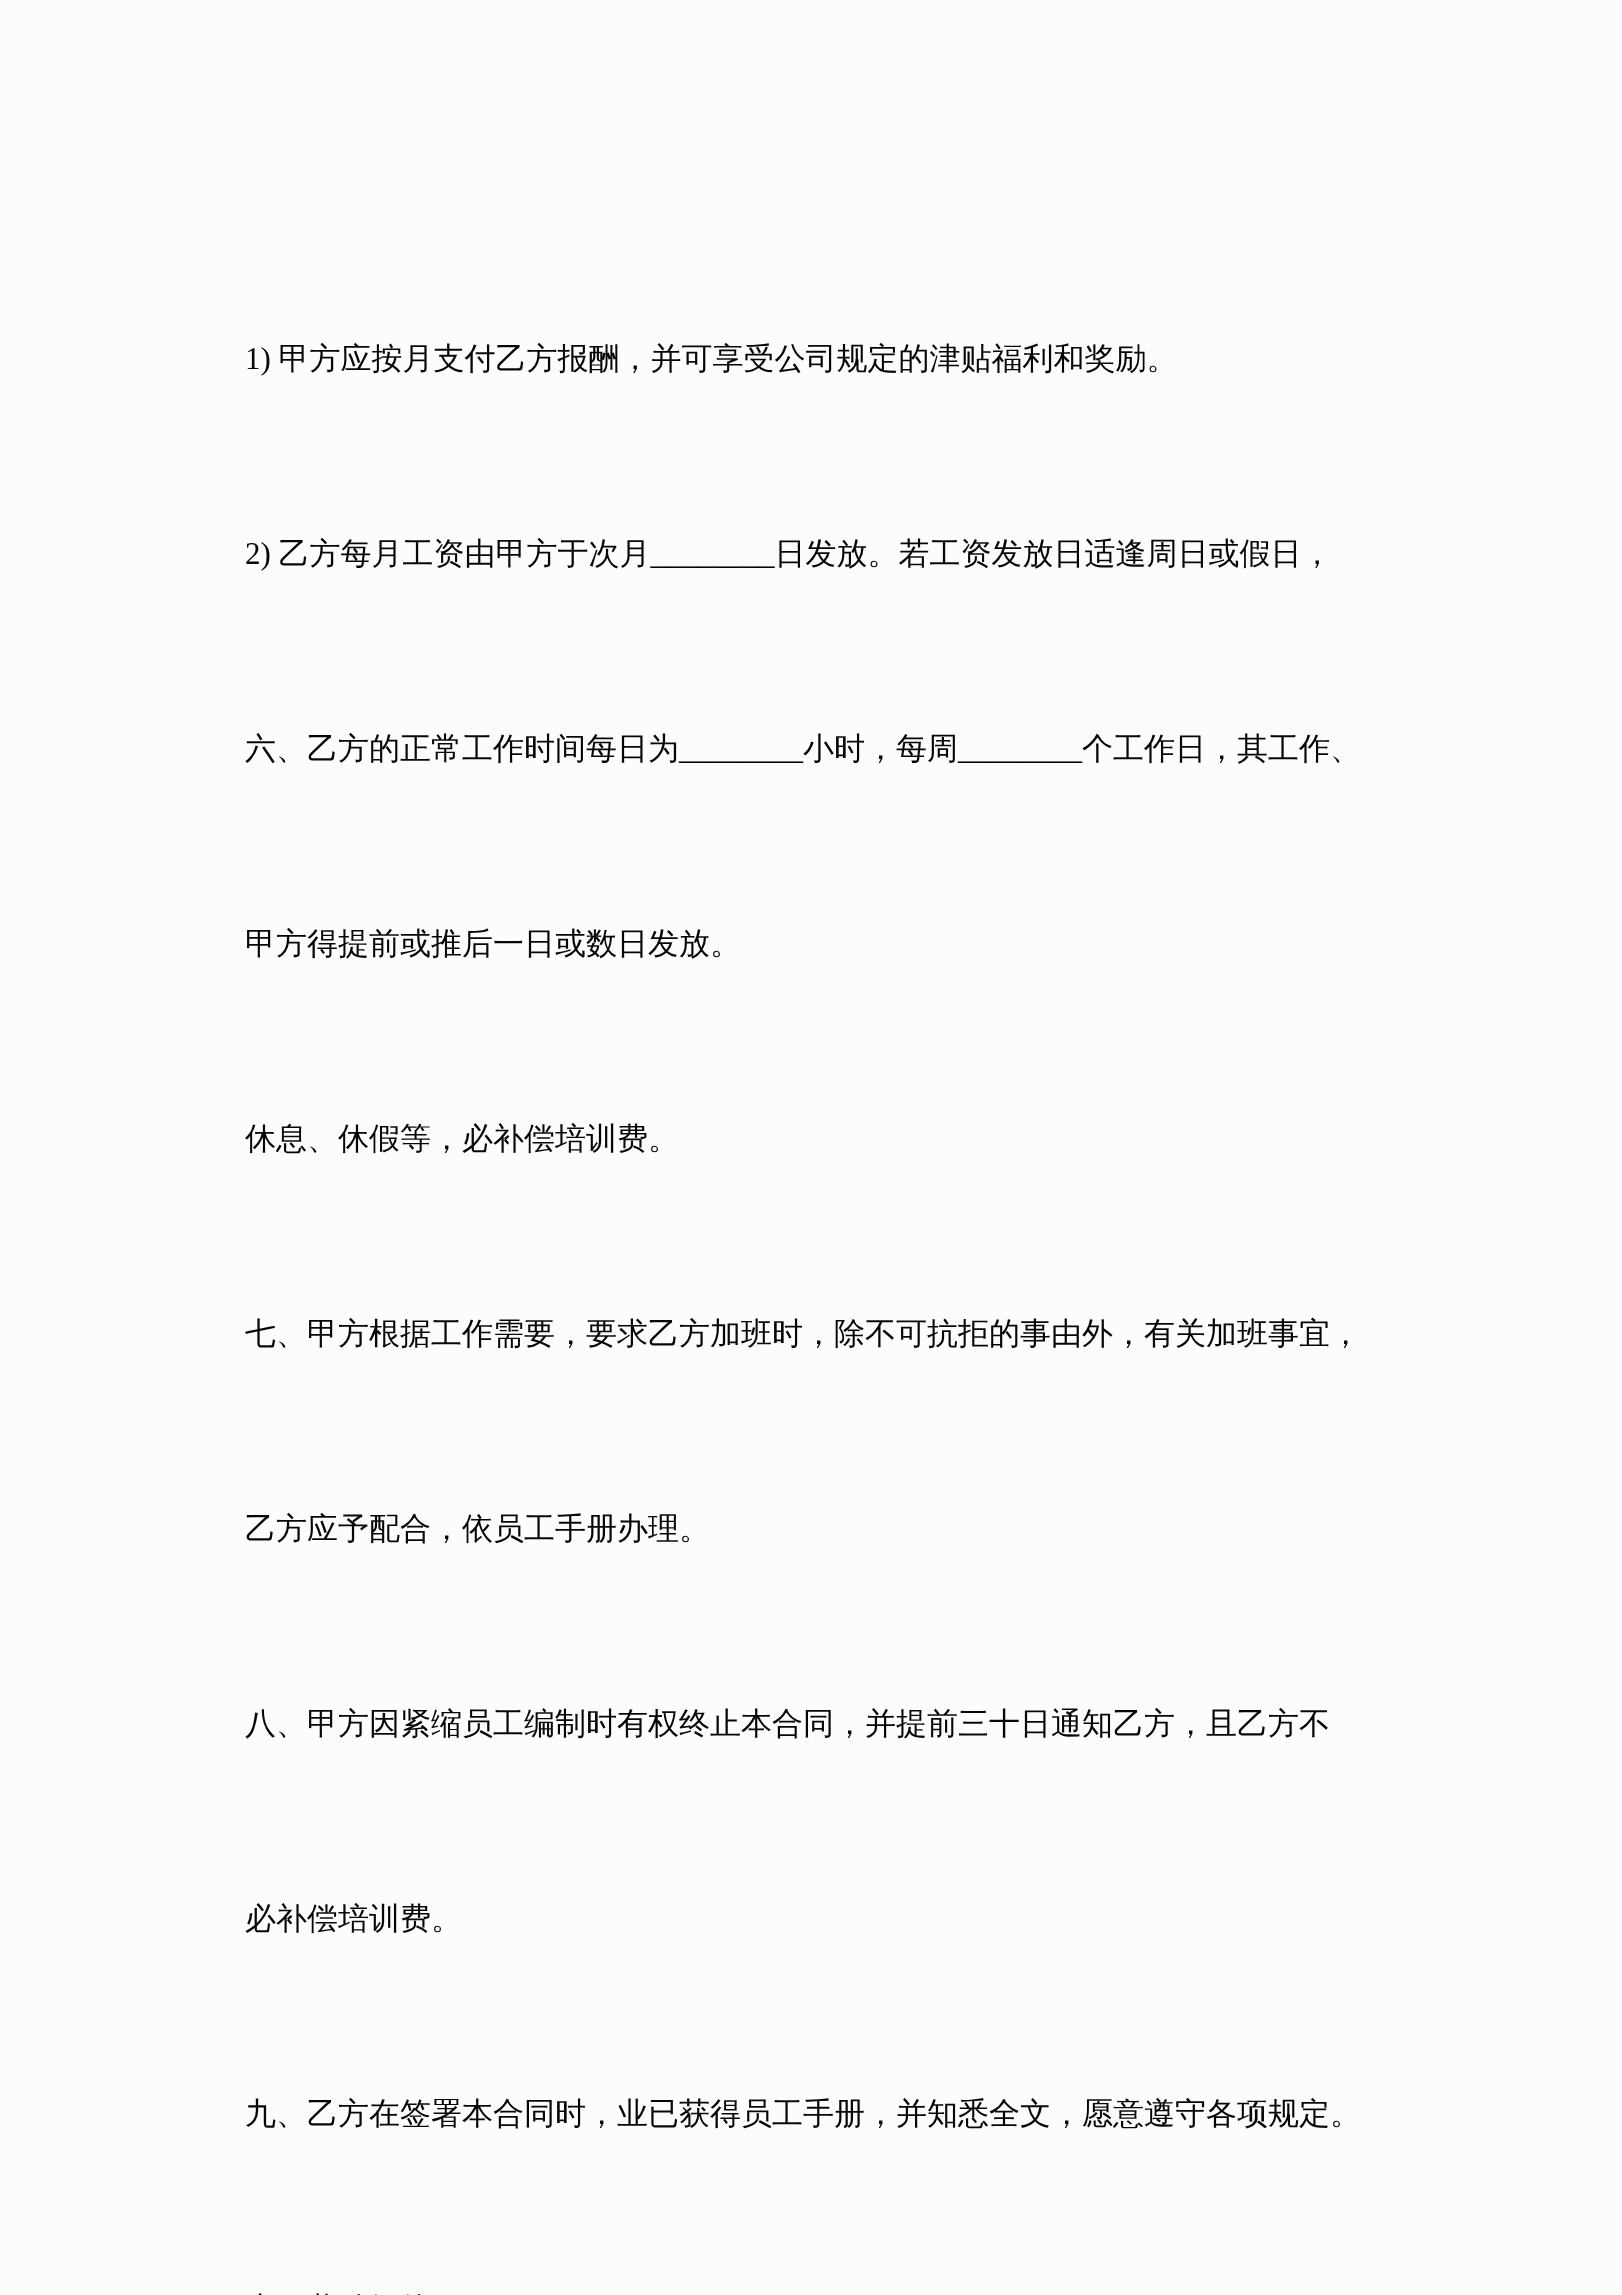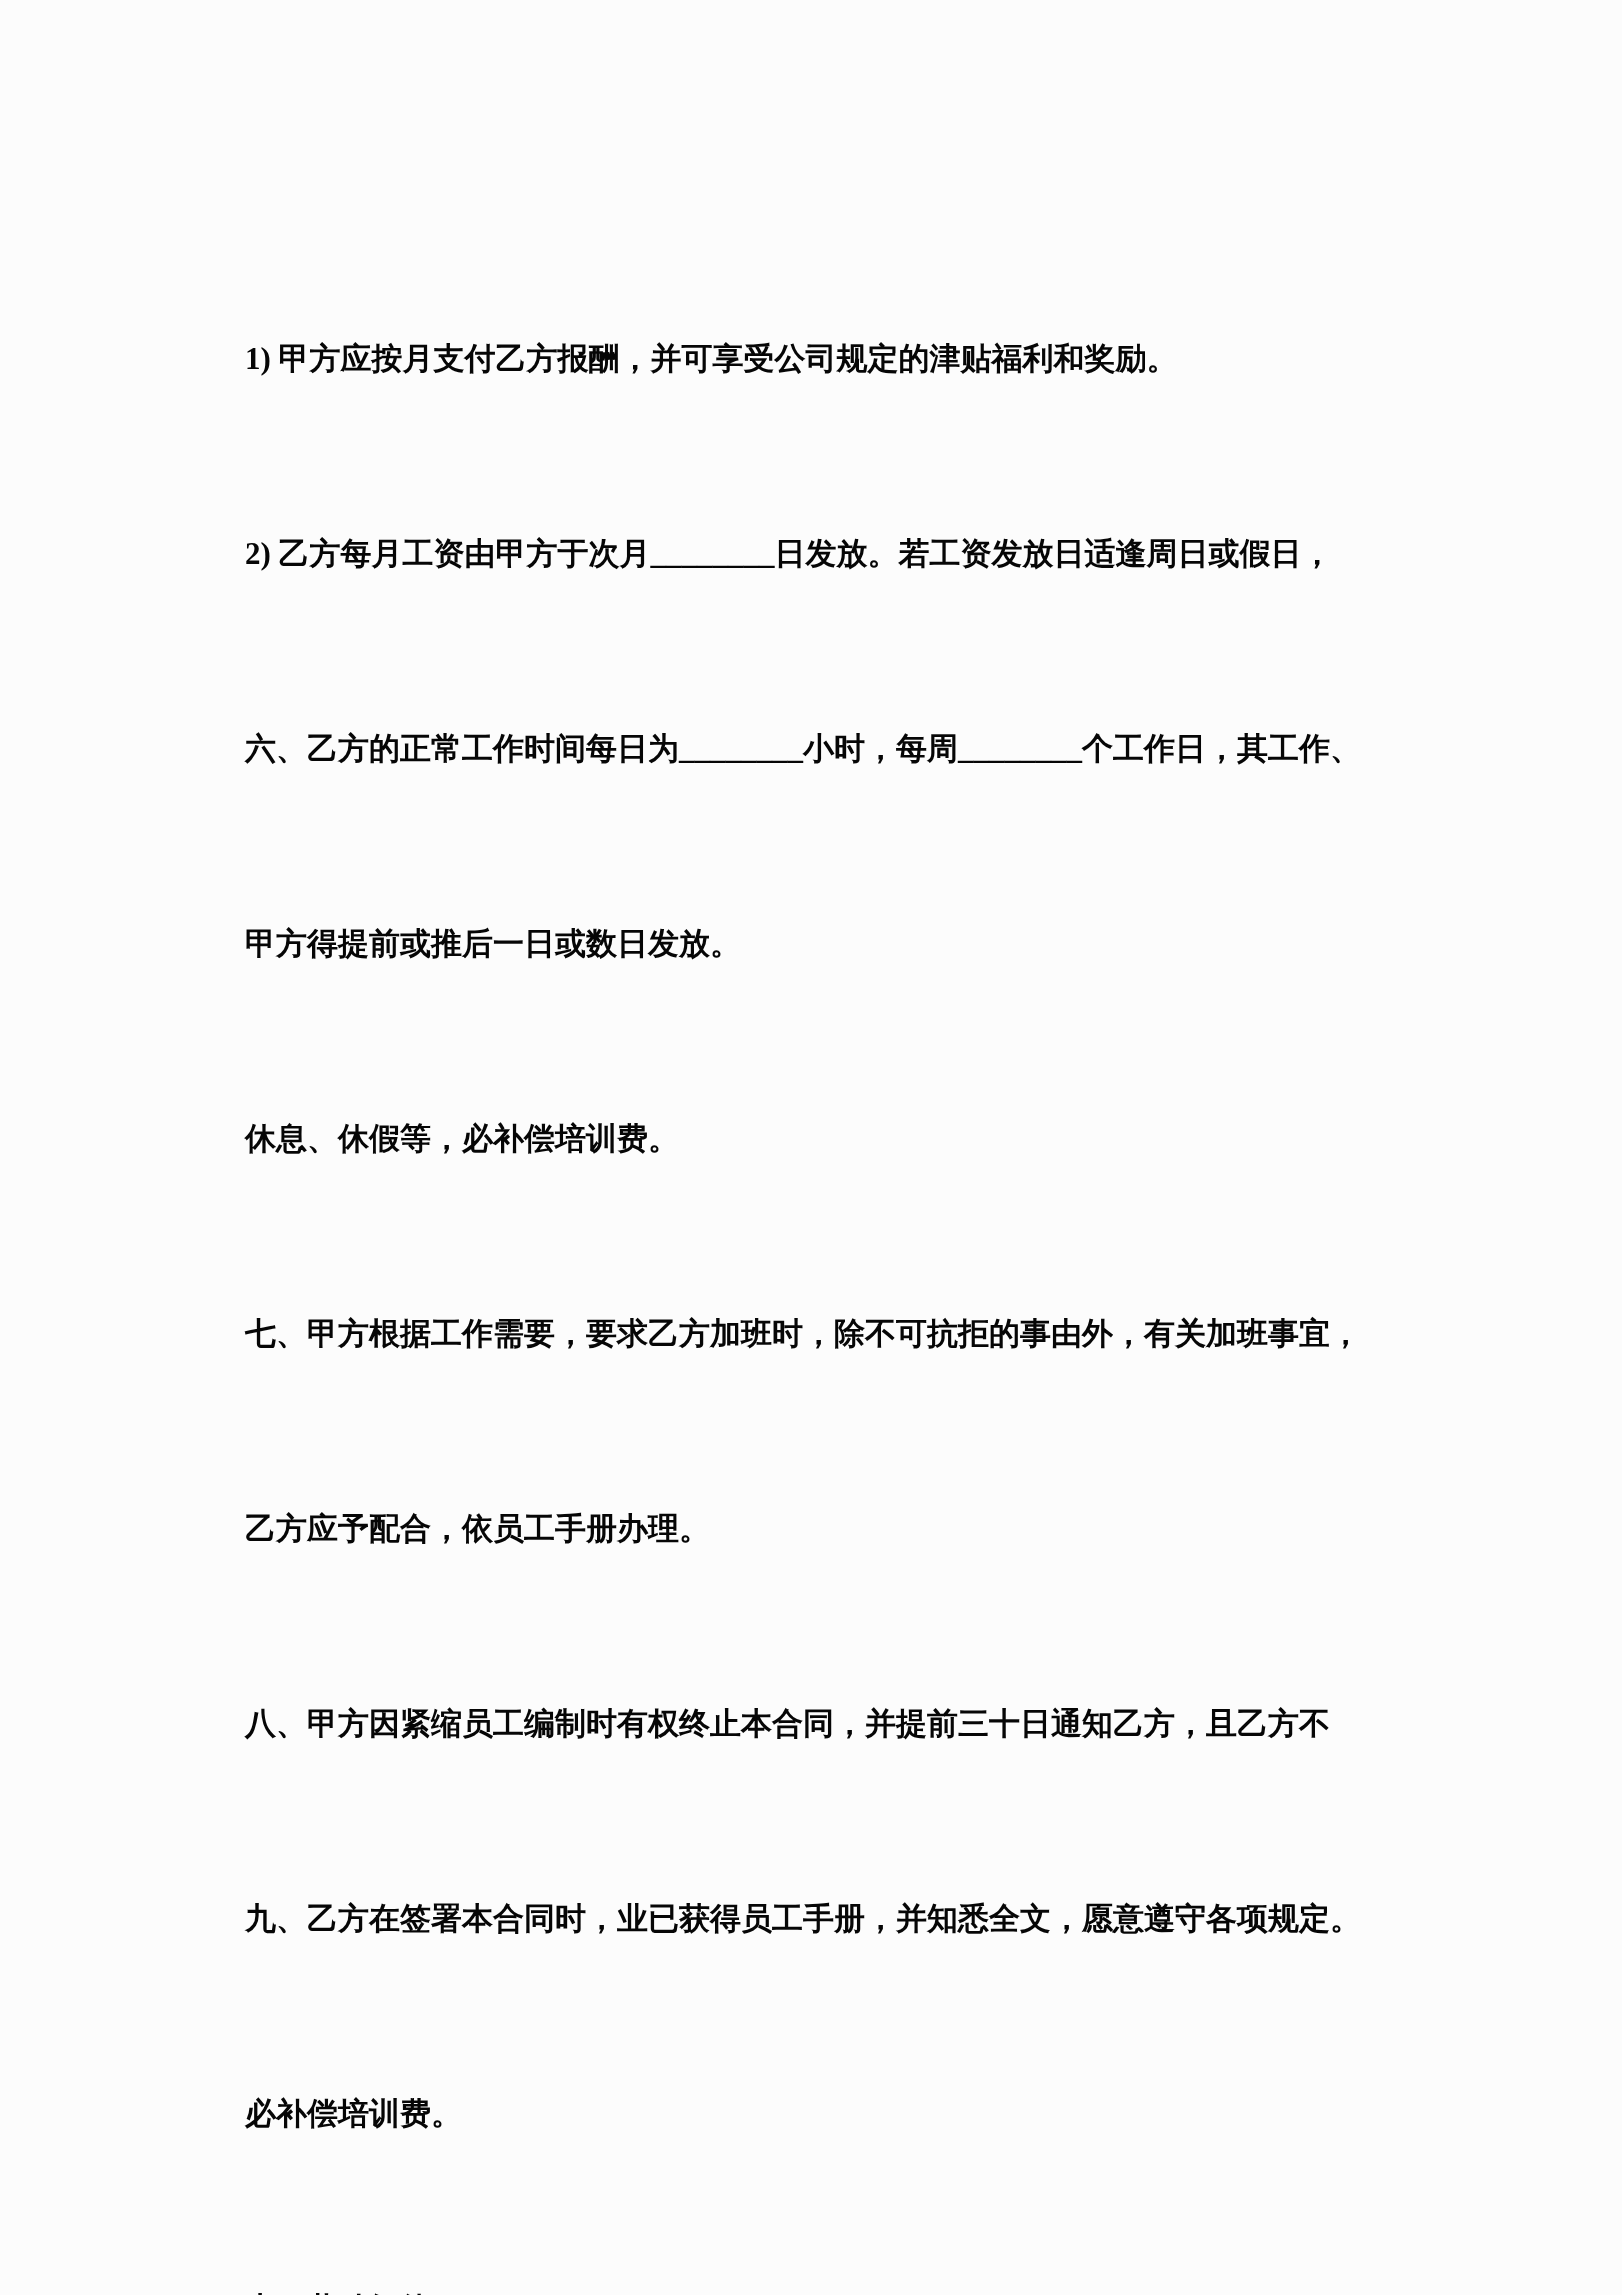"1) 甲方应按月支付乙方报酬，并可享受公司规定的津贴福利和奖励。" .line { font-weight: bold -> none }
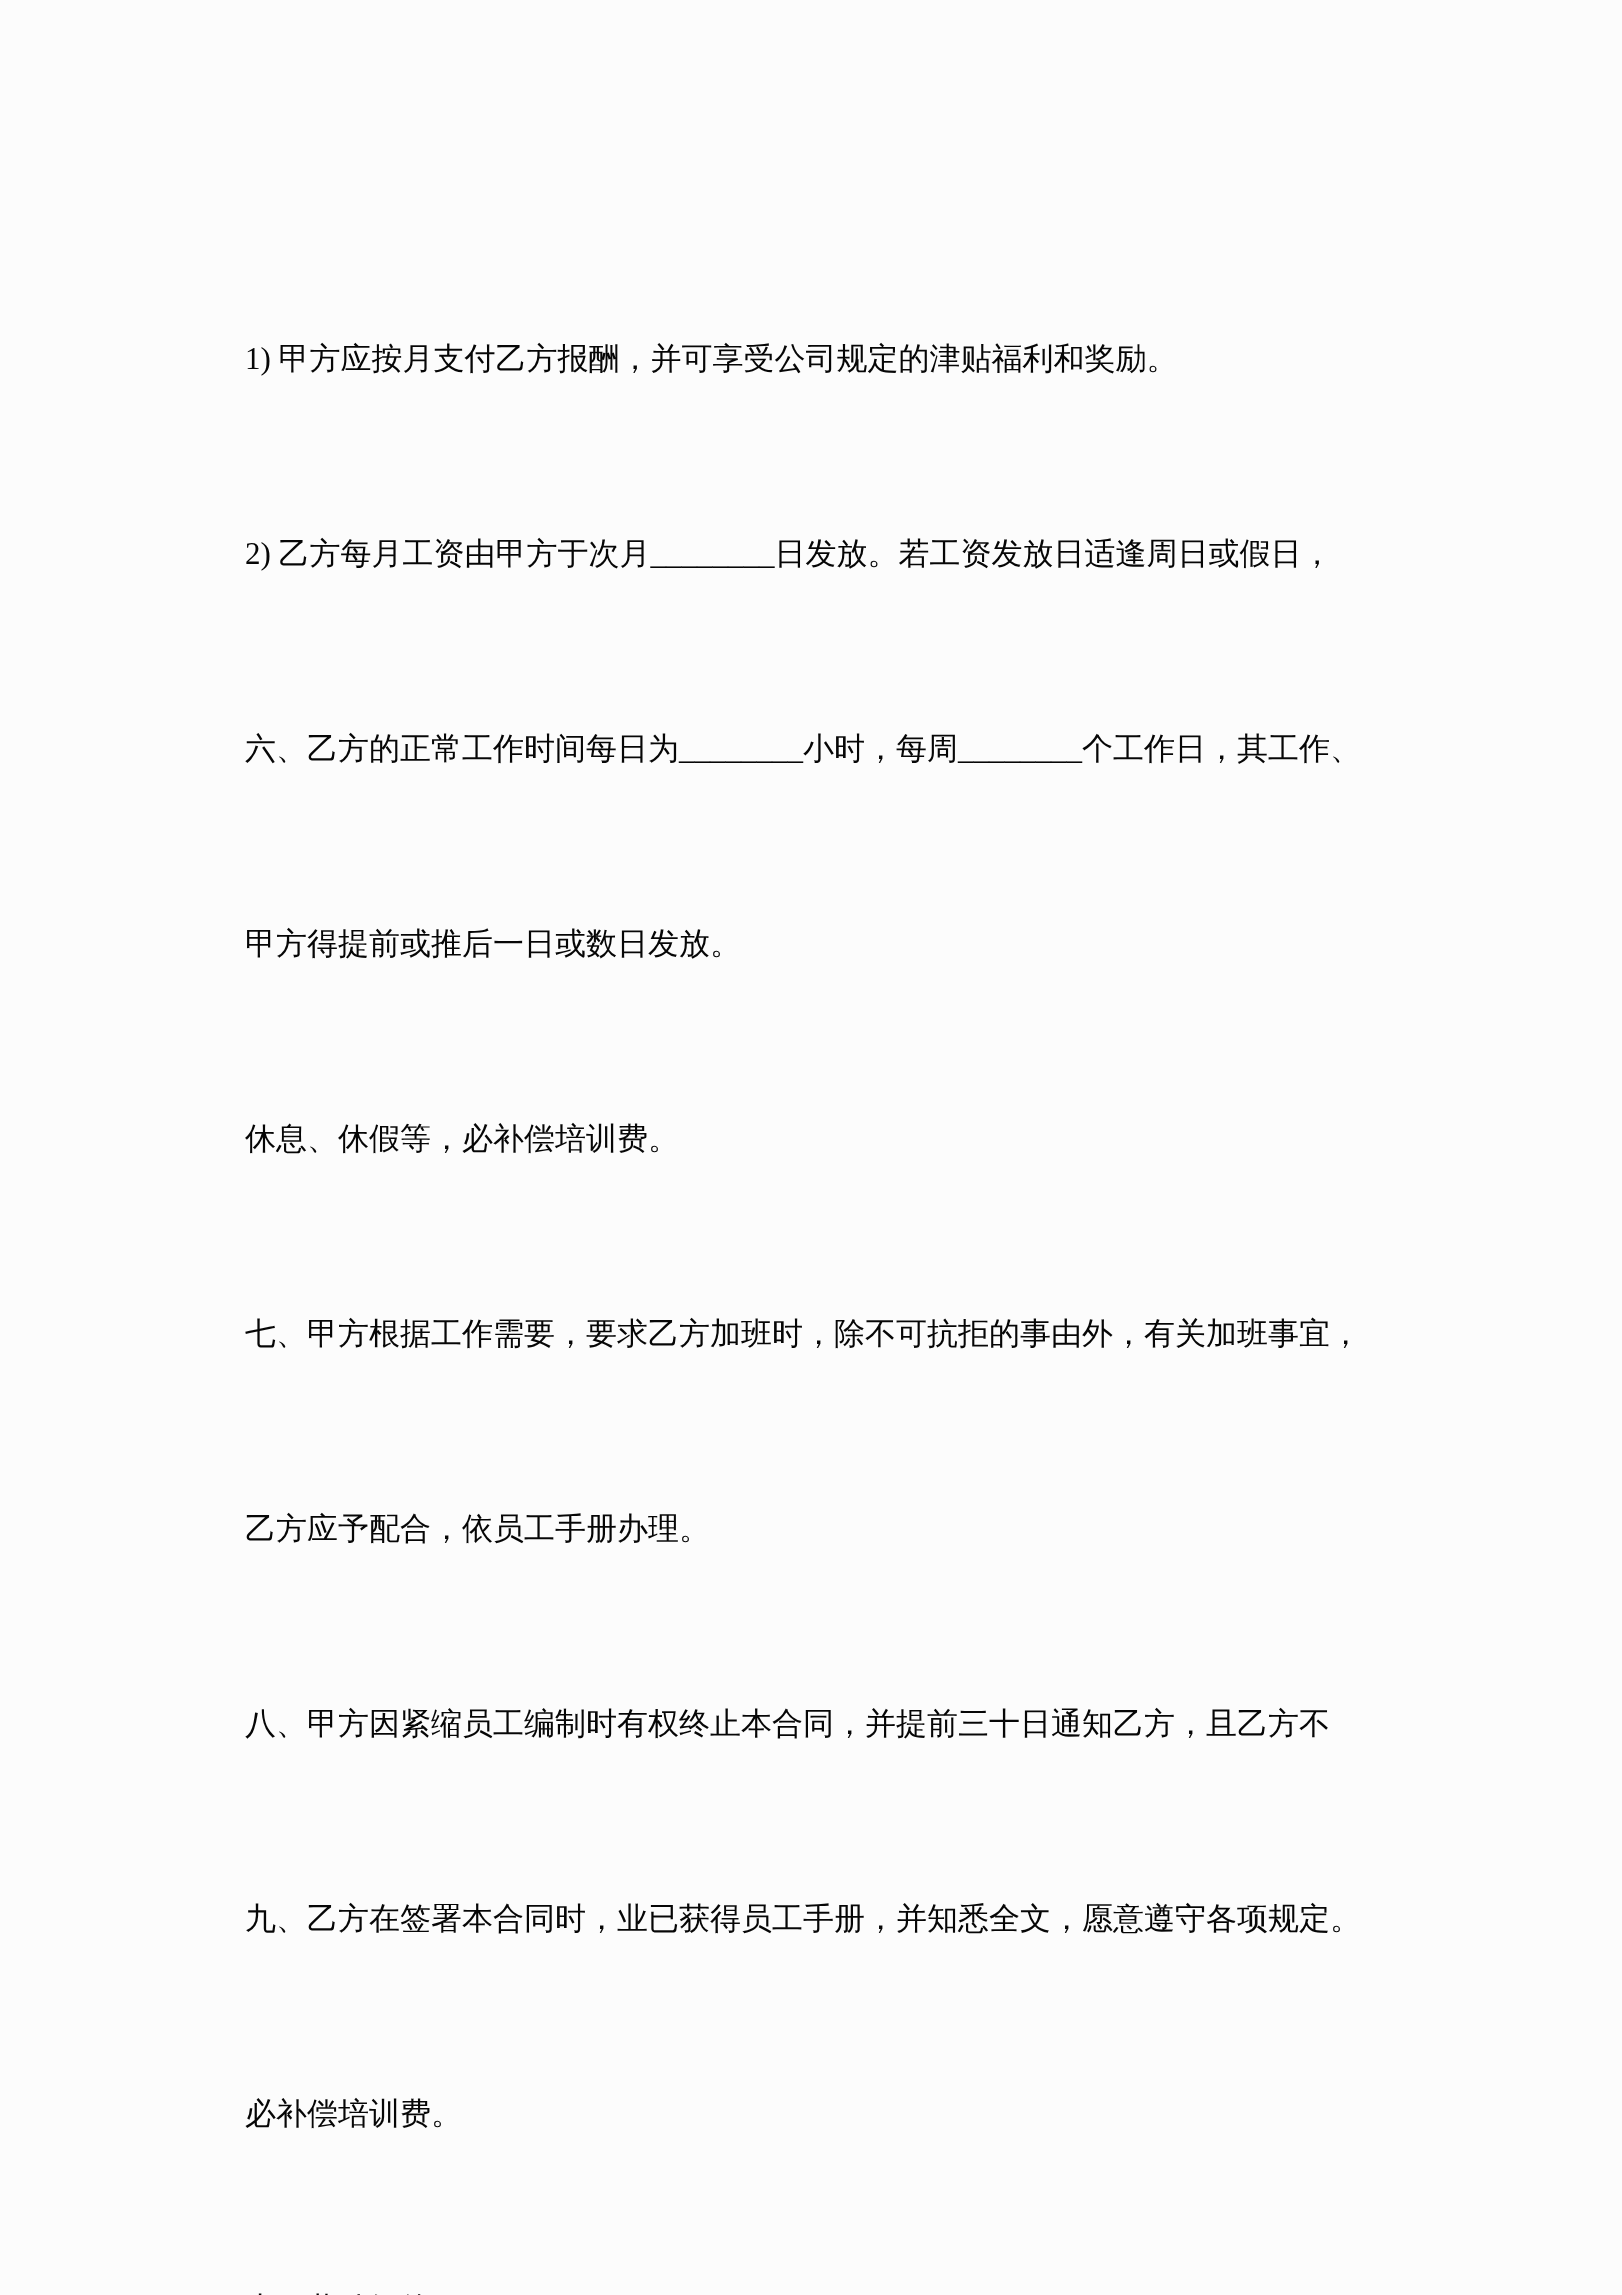"九、乙方在签署本合同时，业已获得员工手册，并知悉全文，愿意遵守各项规定。" div.line { order: before "必补偿培训费。" -> after "必补偿培训费。" }
